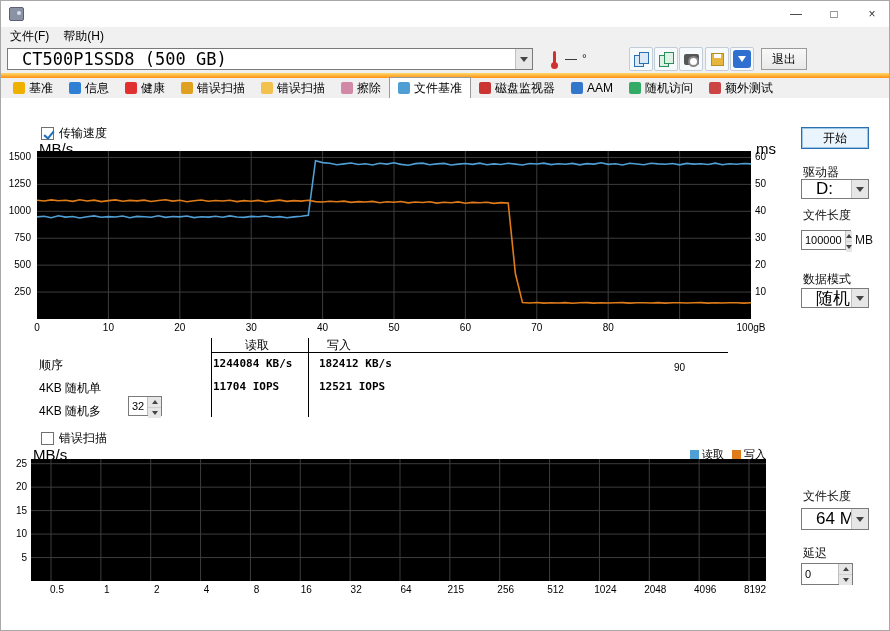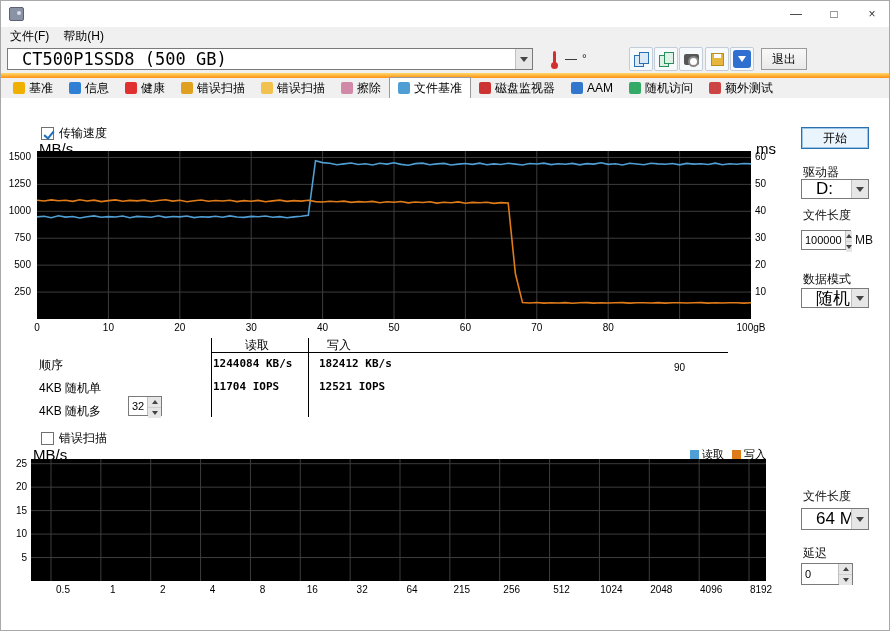"0.5" div.lablayer { left: 42px -> 36px }
